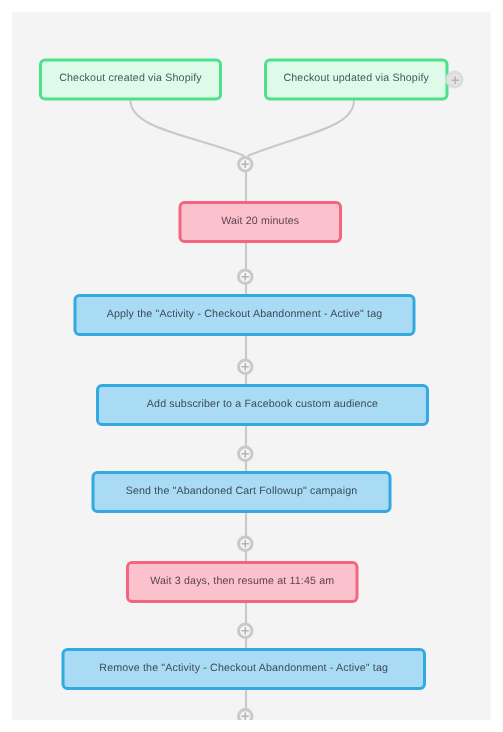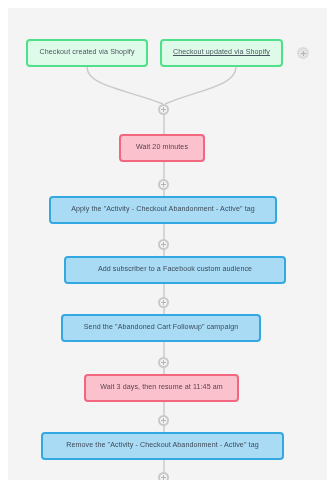"Checkout updated via Shopify" div.node { left: 152px -> 168px; text-decoration: underline -> none }
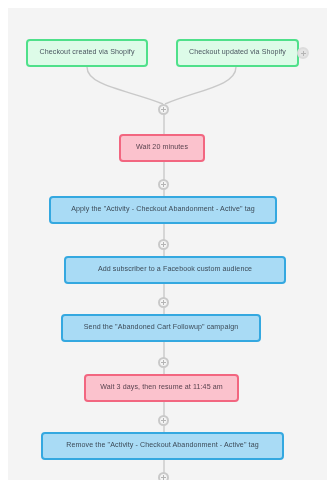"Wait 20 minutes" div.node { width: 86px -> 109px }
